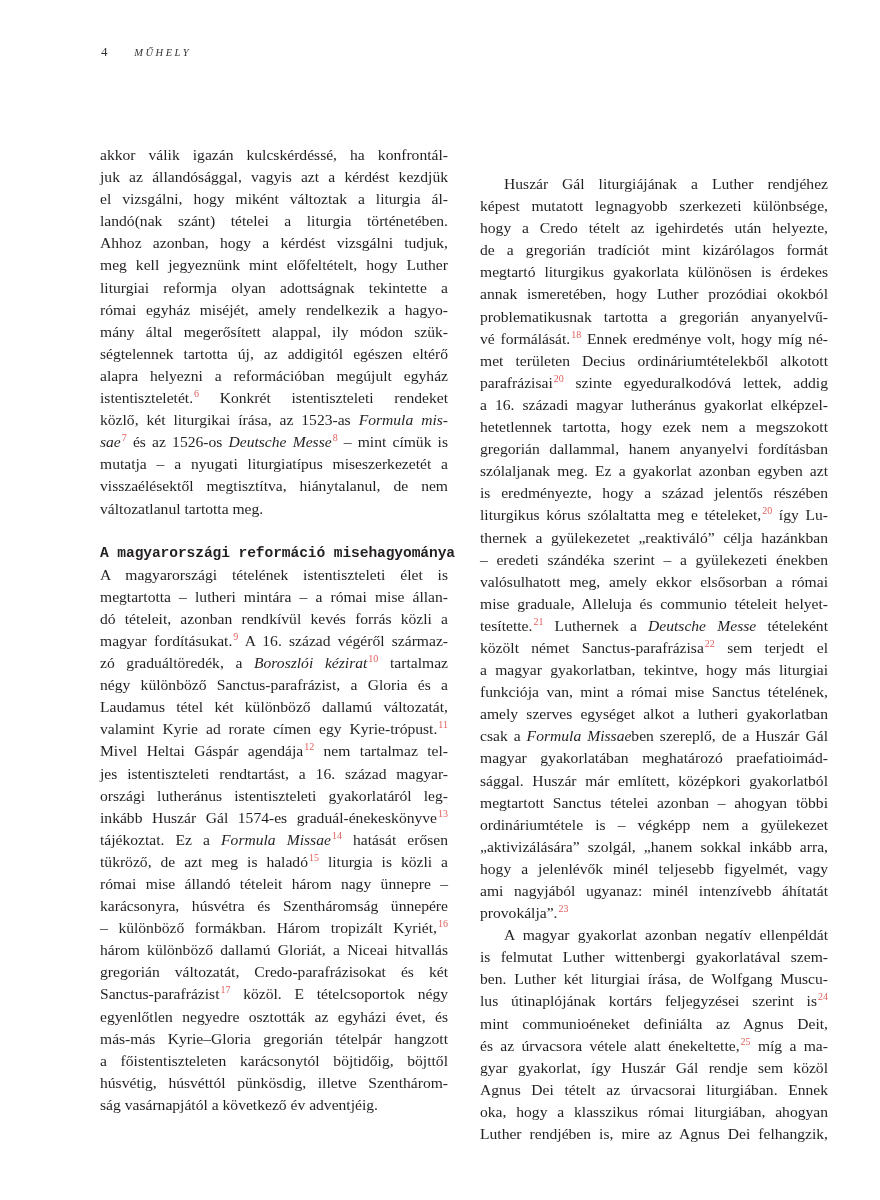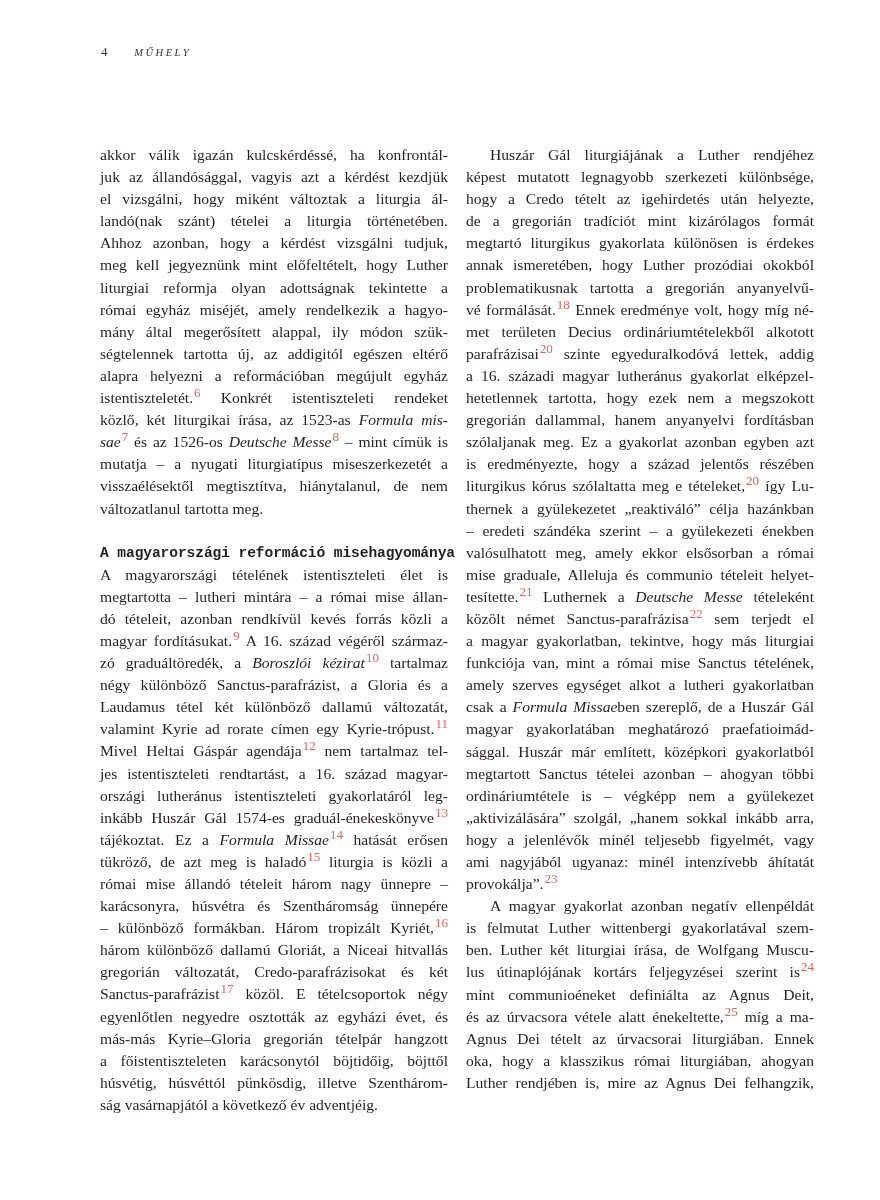"Huszár Gál liturgiájának a Luther" .col.right { left: 466px -> 480px; margin-top: none -> 29px }
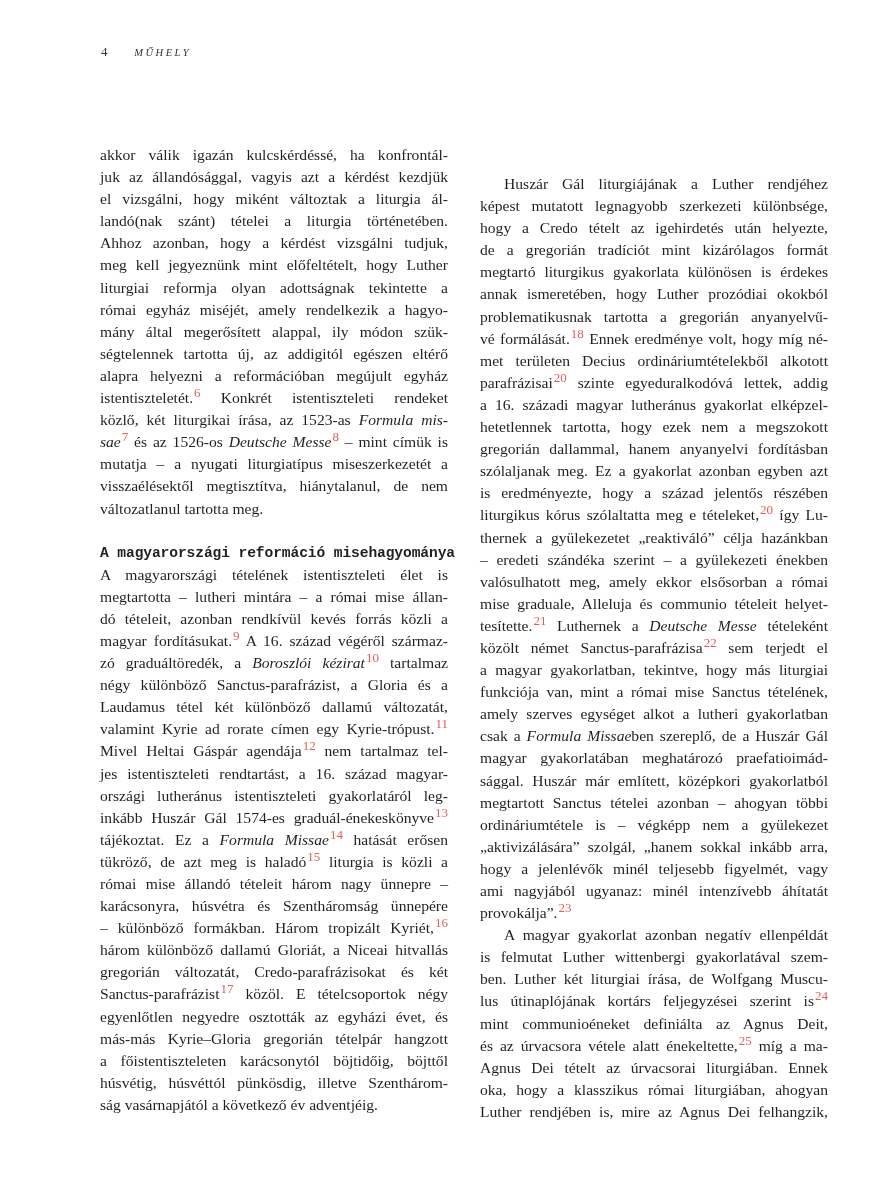"18" sup.fn { font-size: 13px -> 10px }
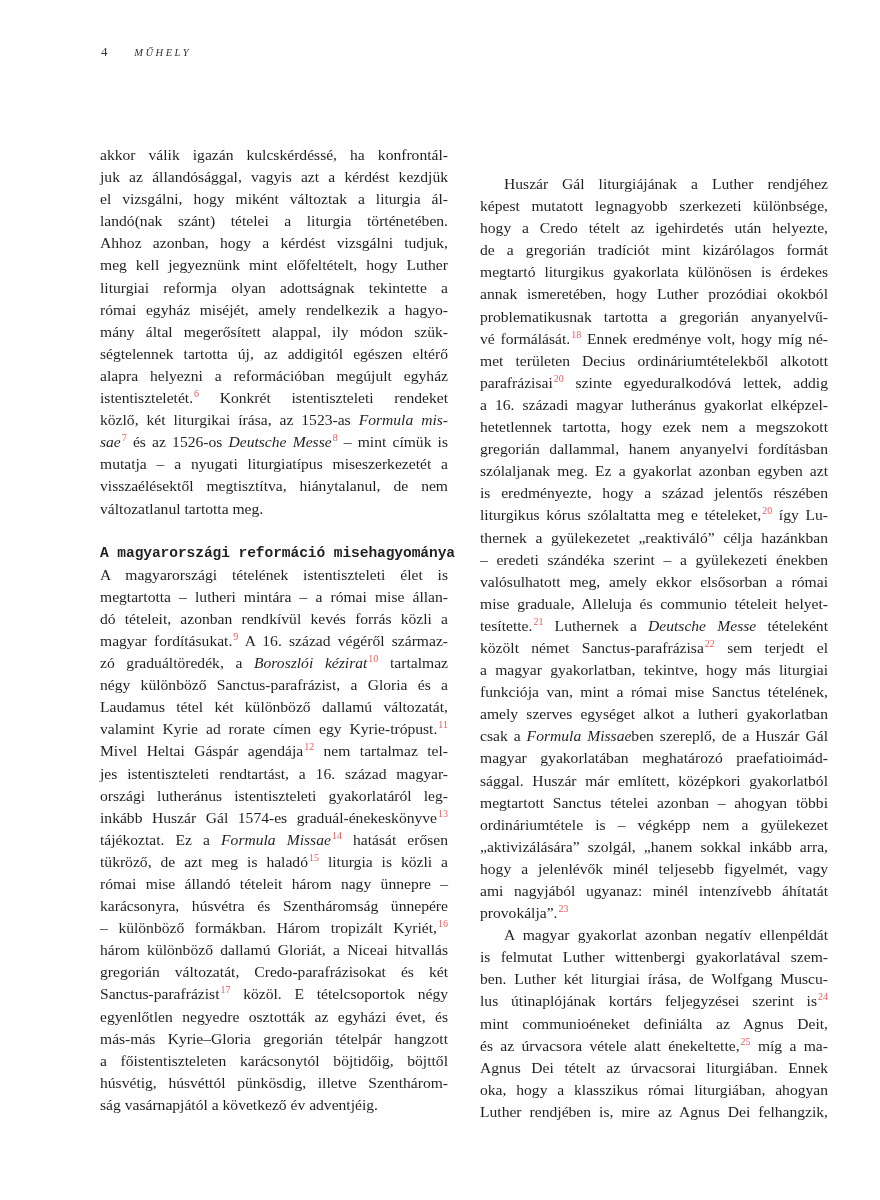"gyar gyakorlat, így Huszár Gál" div.line { html: none -> <div>gyar gyakorlat, így Huszár Gál rendje sem közöl</div> }
